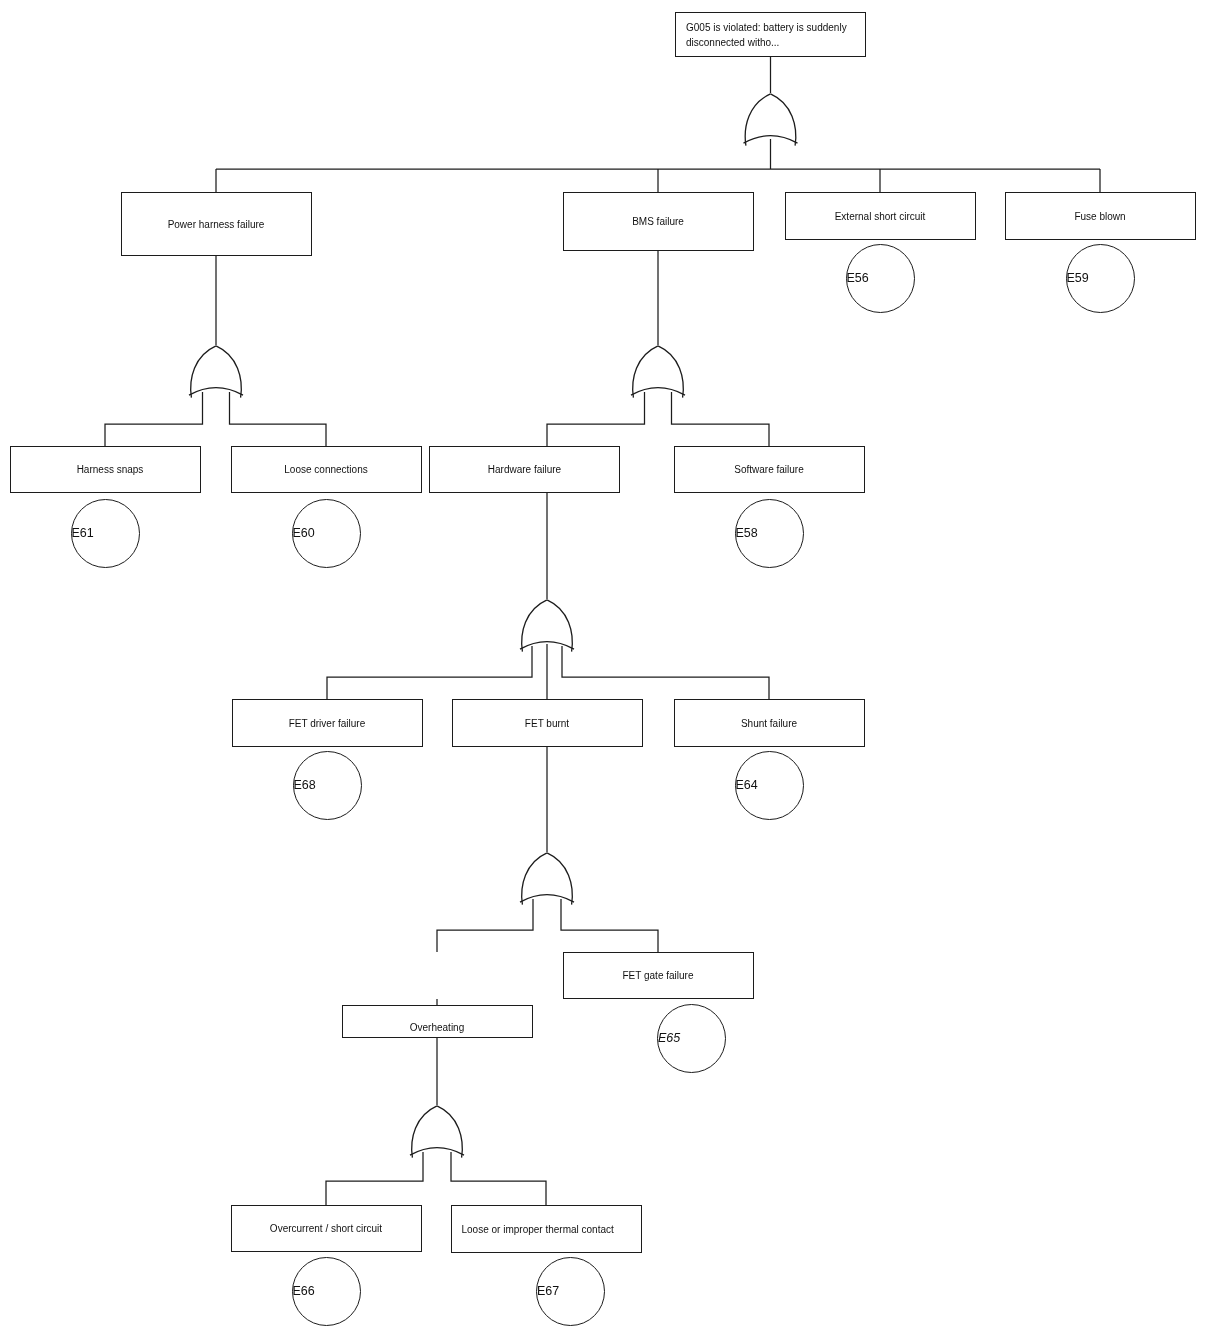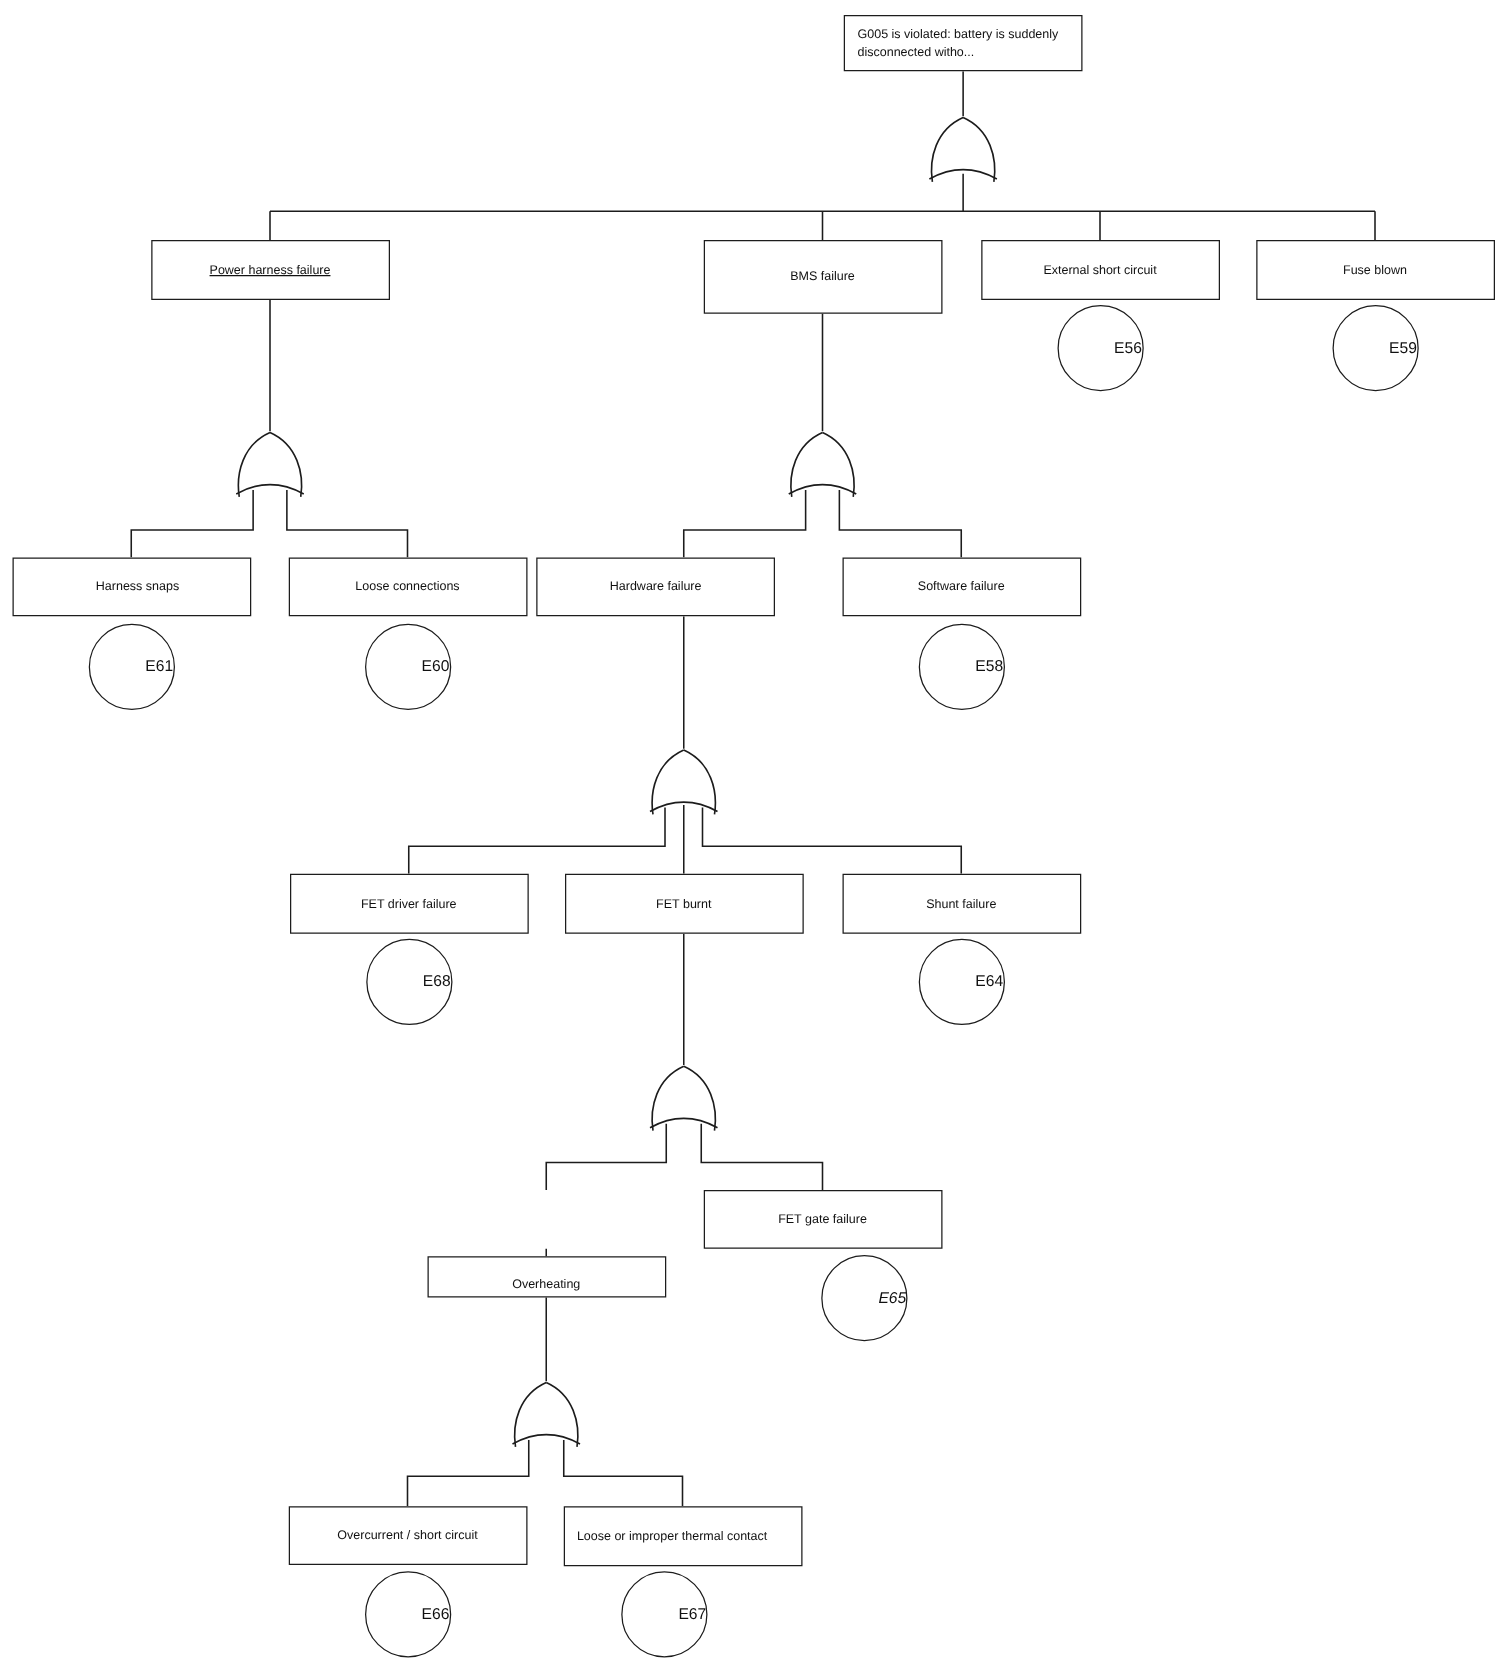"Power harness failure" div.event-box { height: 48px -> 64px; text-decoration: underline -> none }
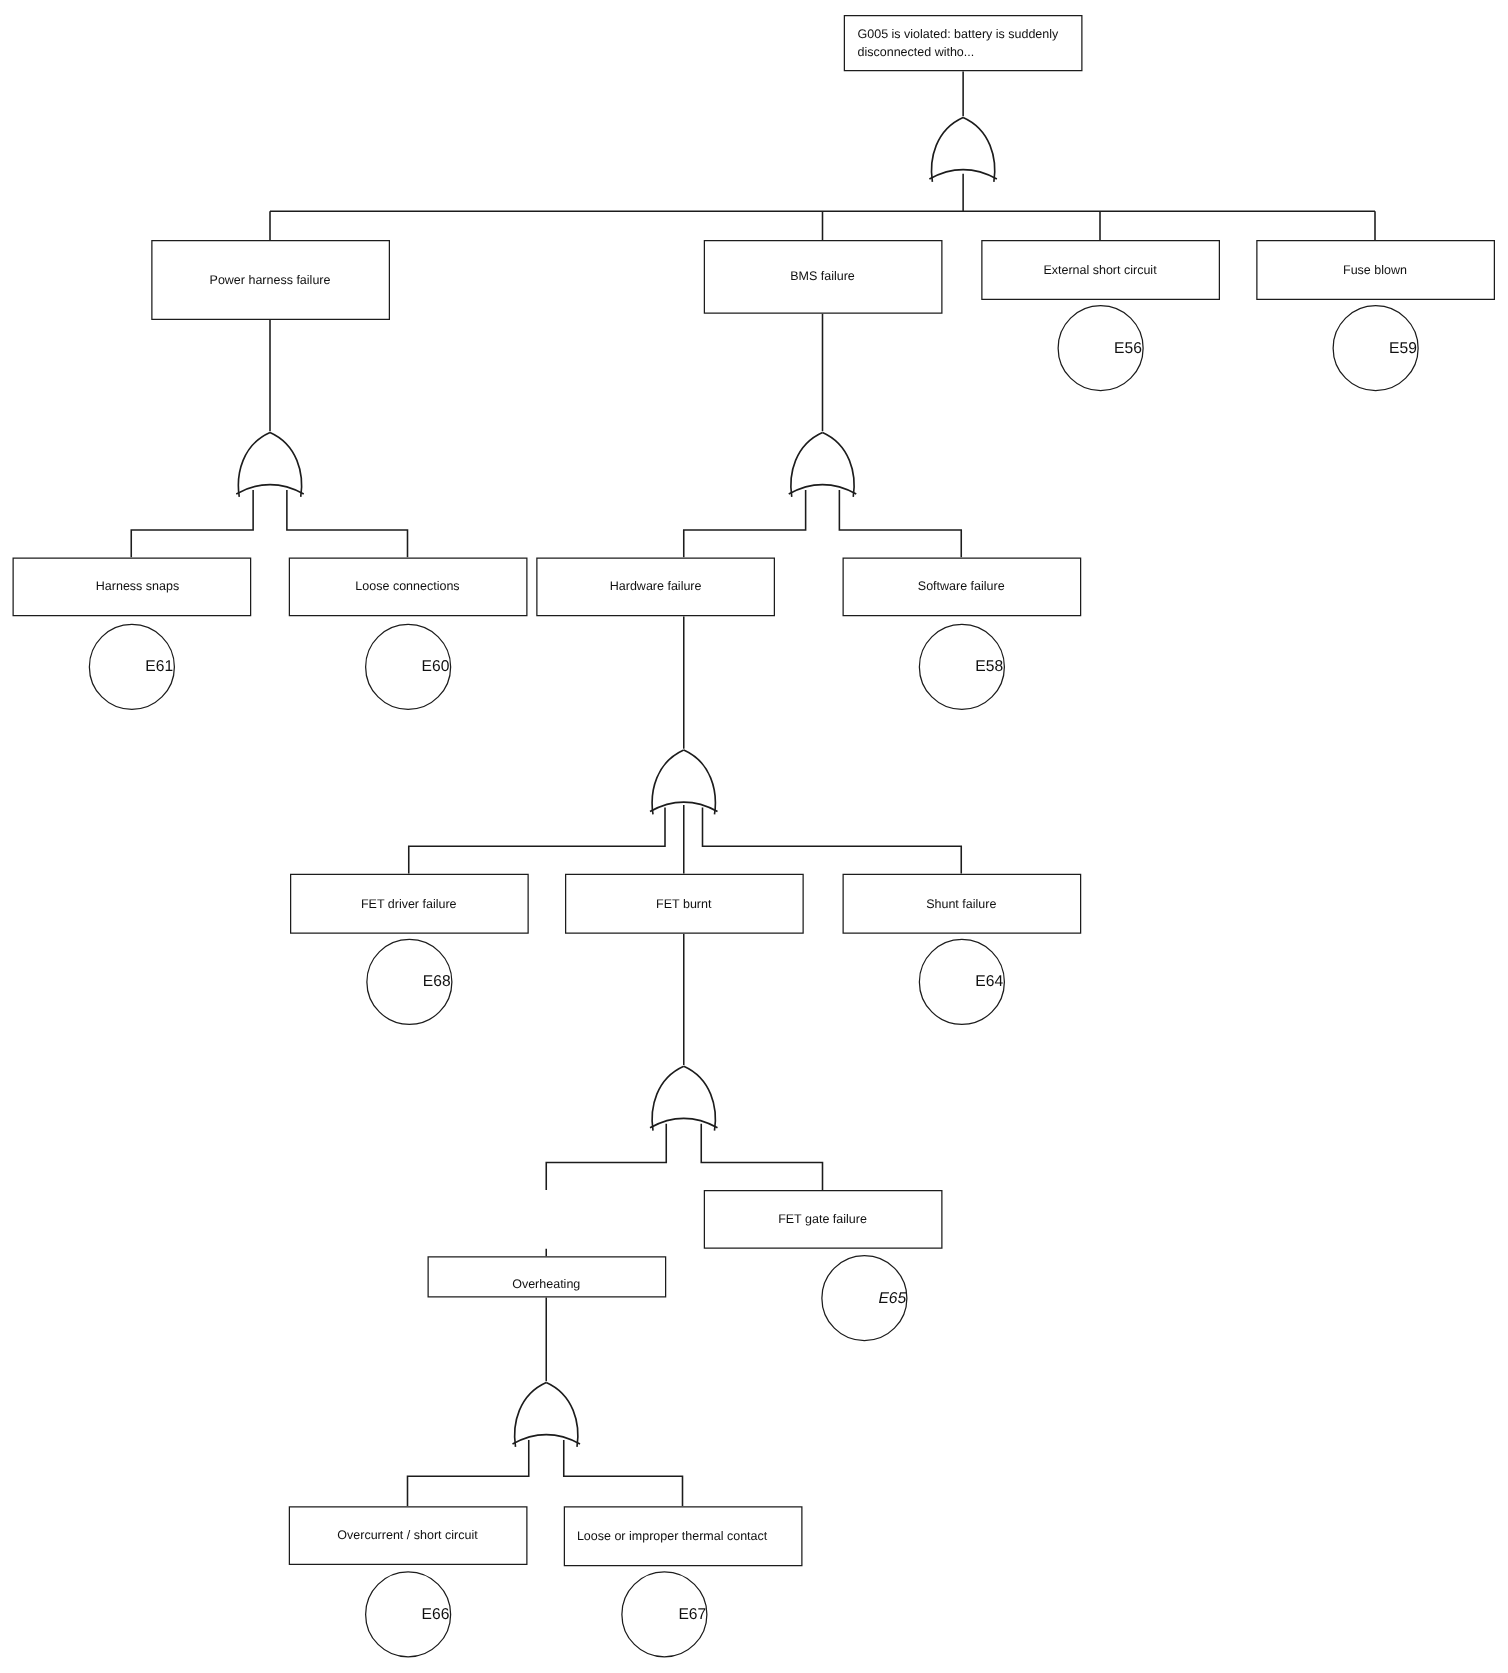"E56" .basic-event { justify-content: flex-end -> flex-start }
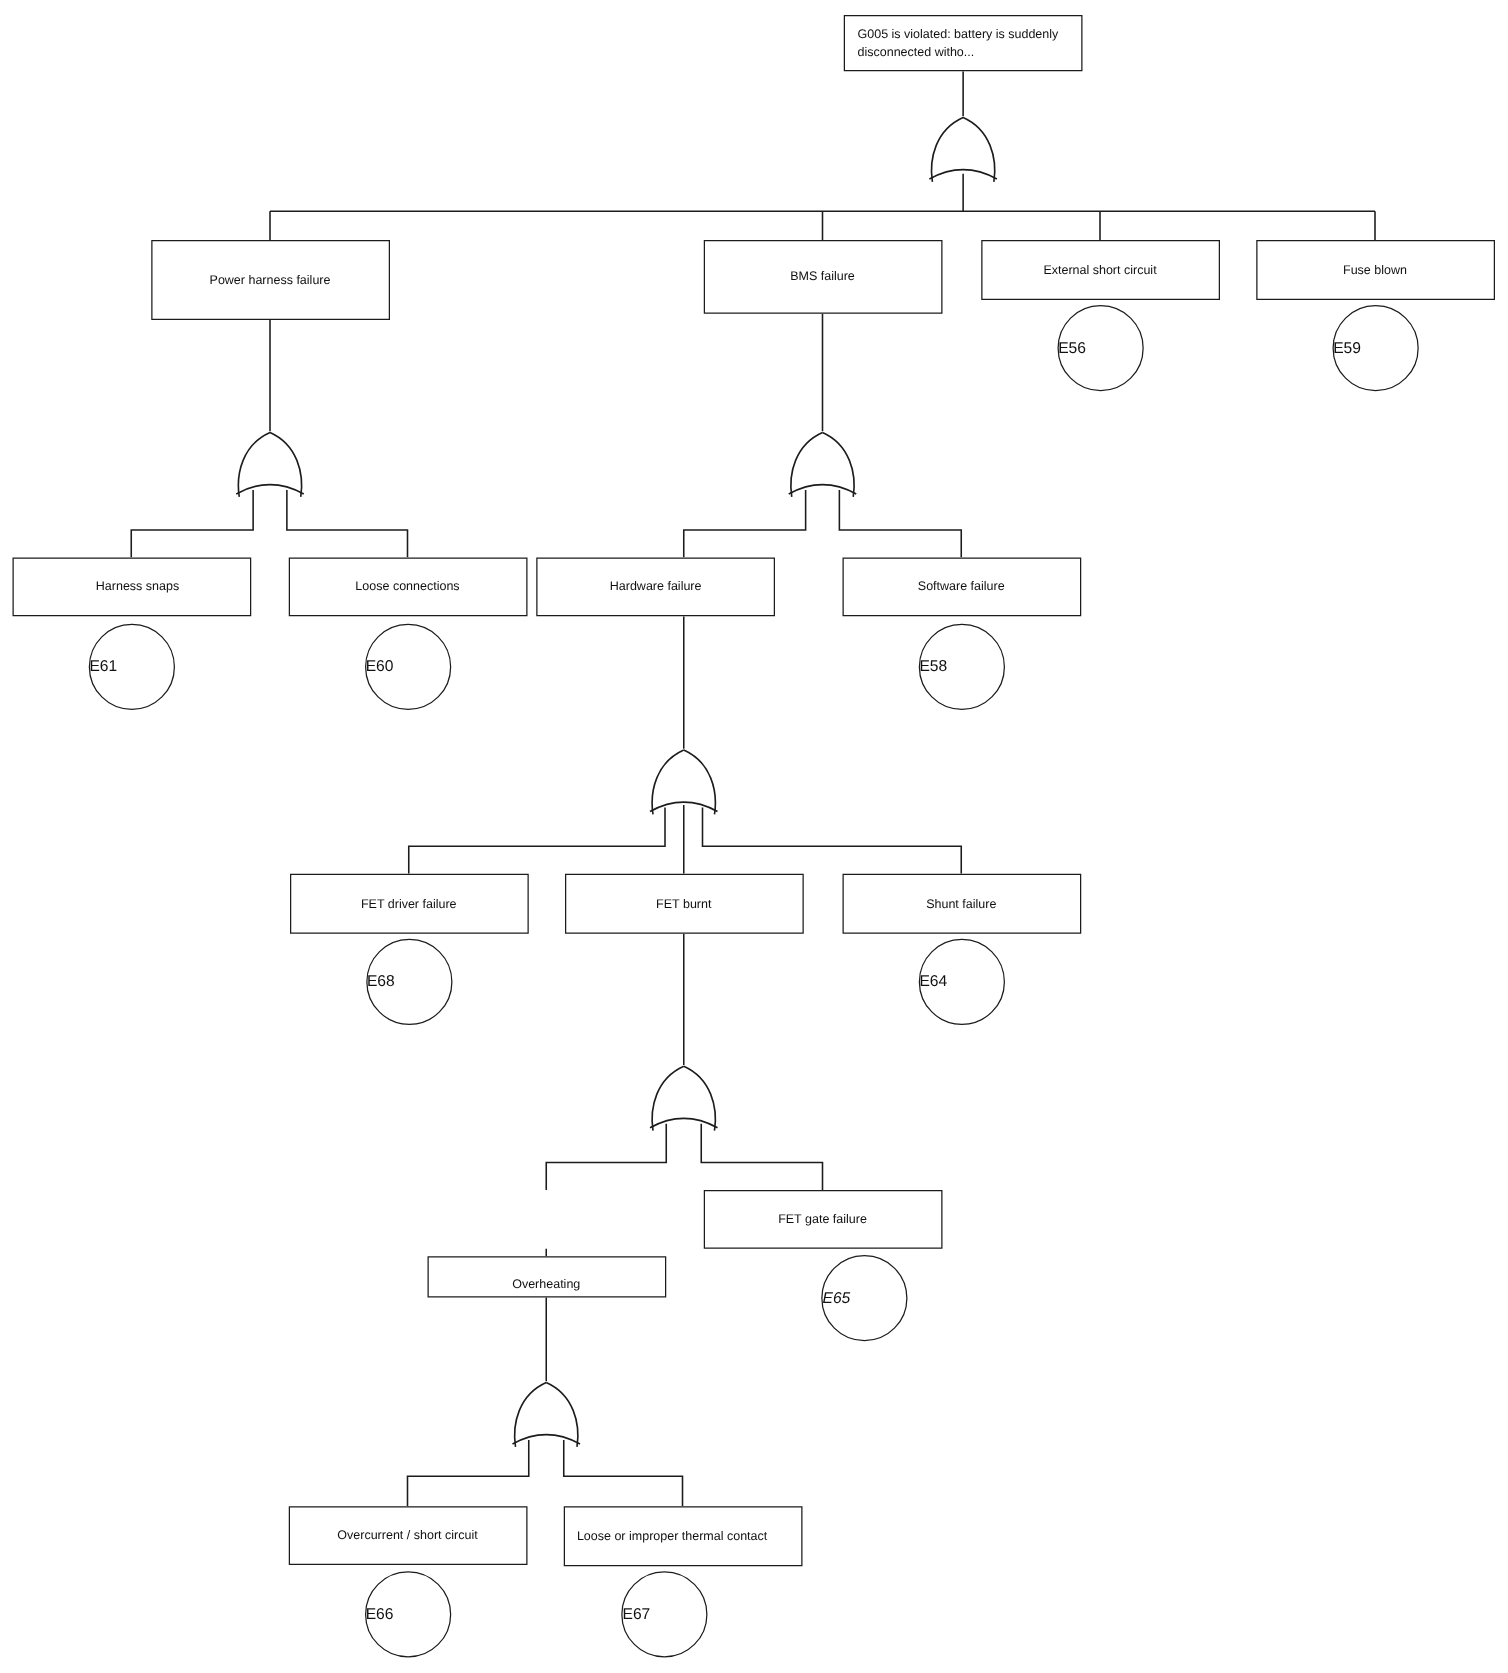"E67" div.basic-event { left: 497px -> 536px }
